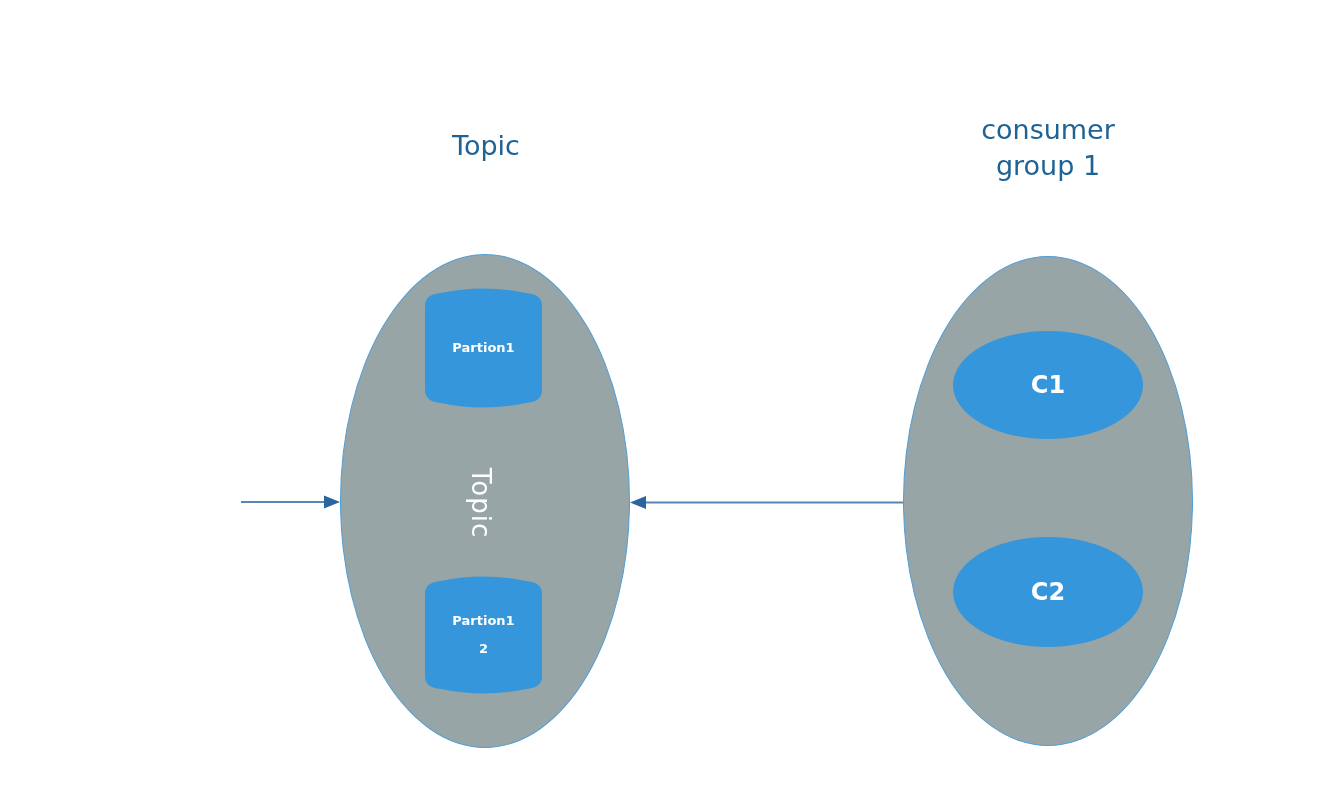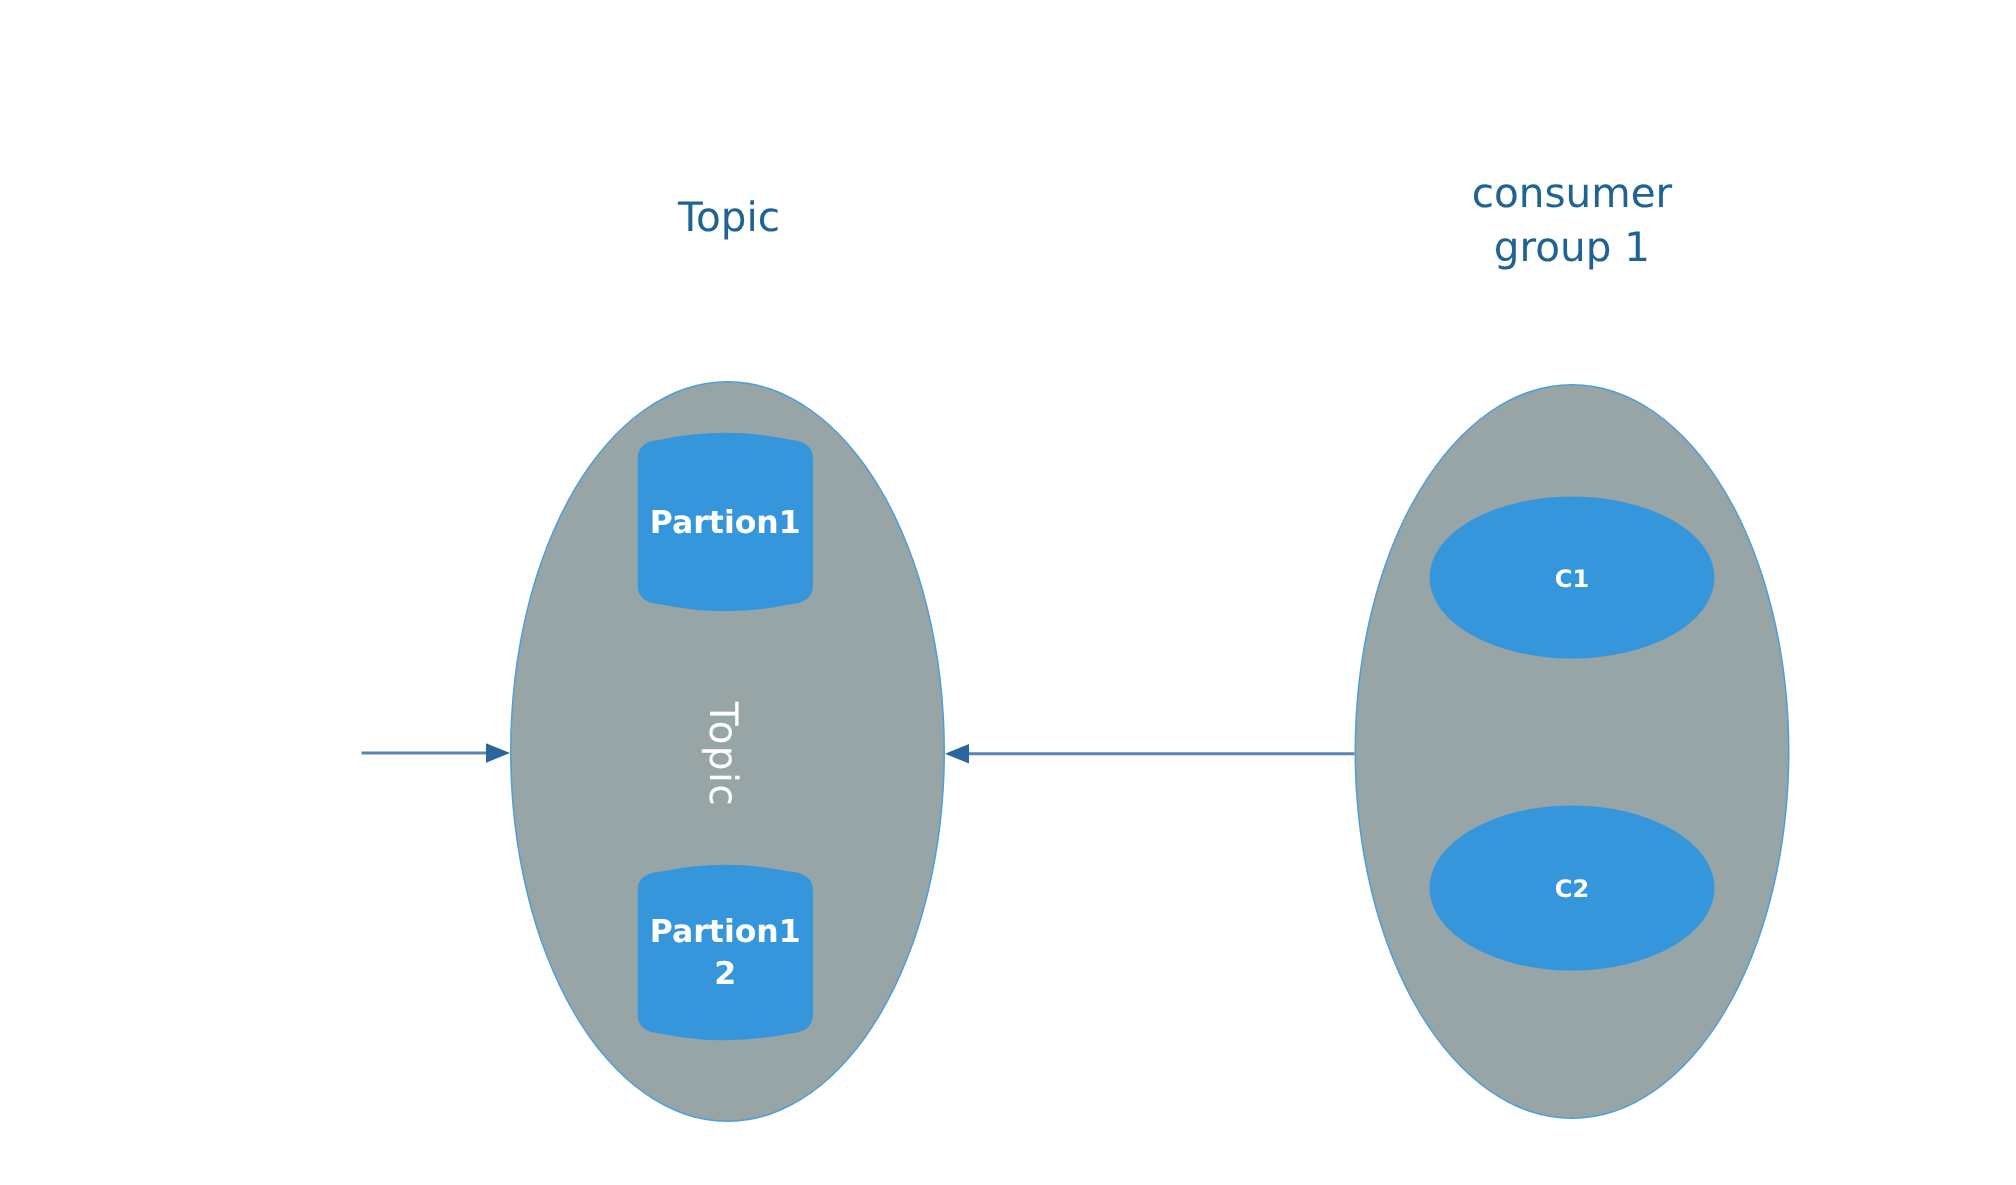"Partion1" .cyl .cyl-label { font-size: 21px -> 13px }
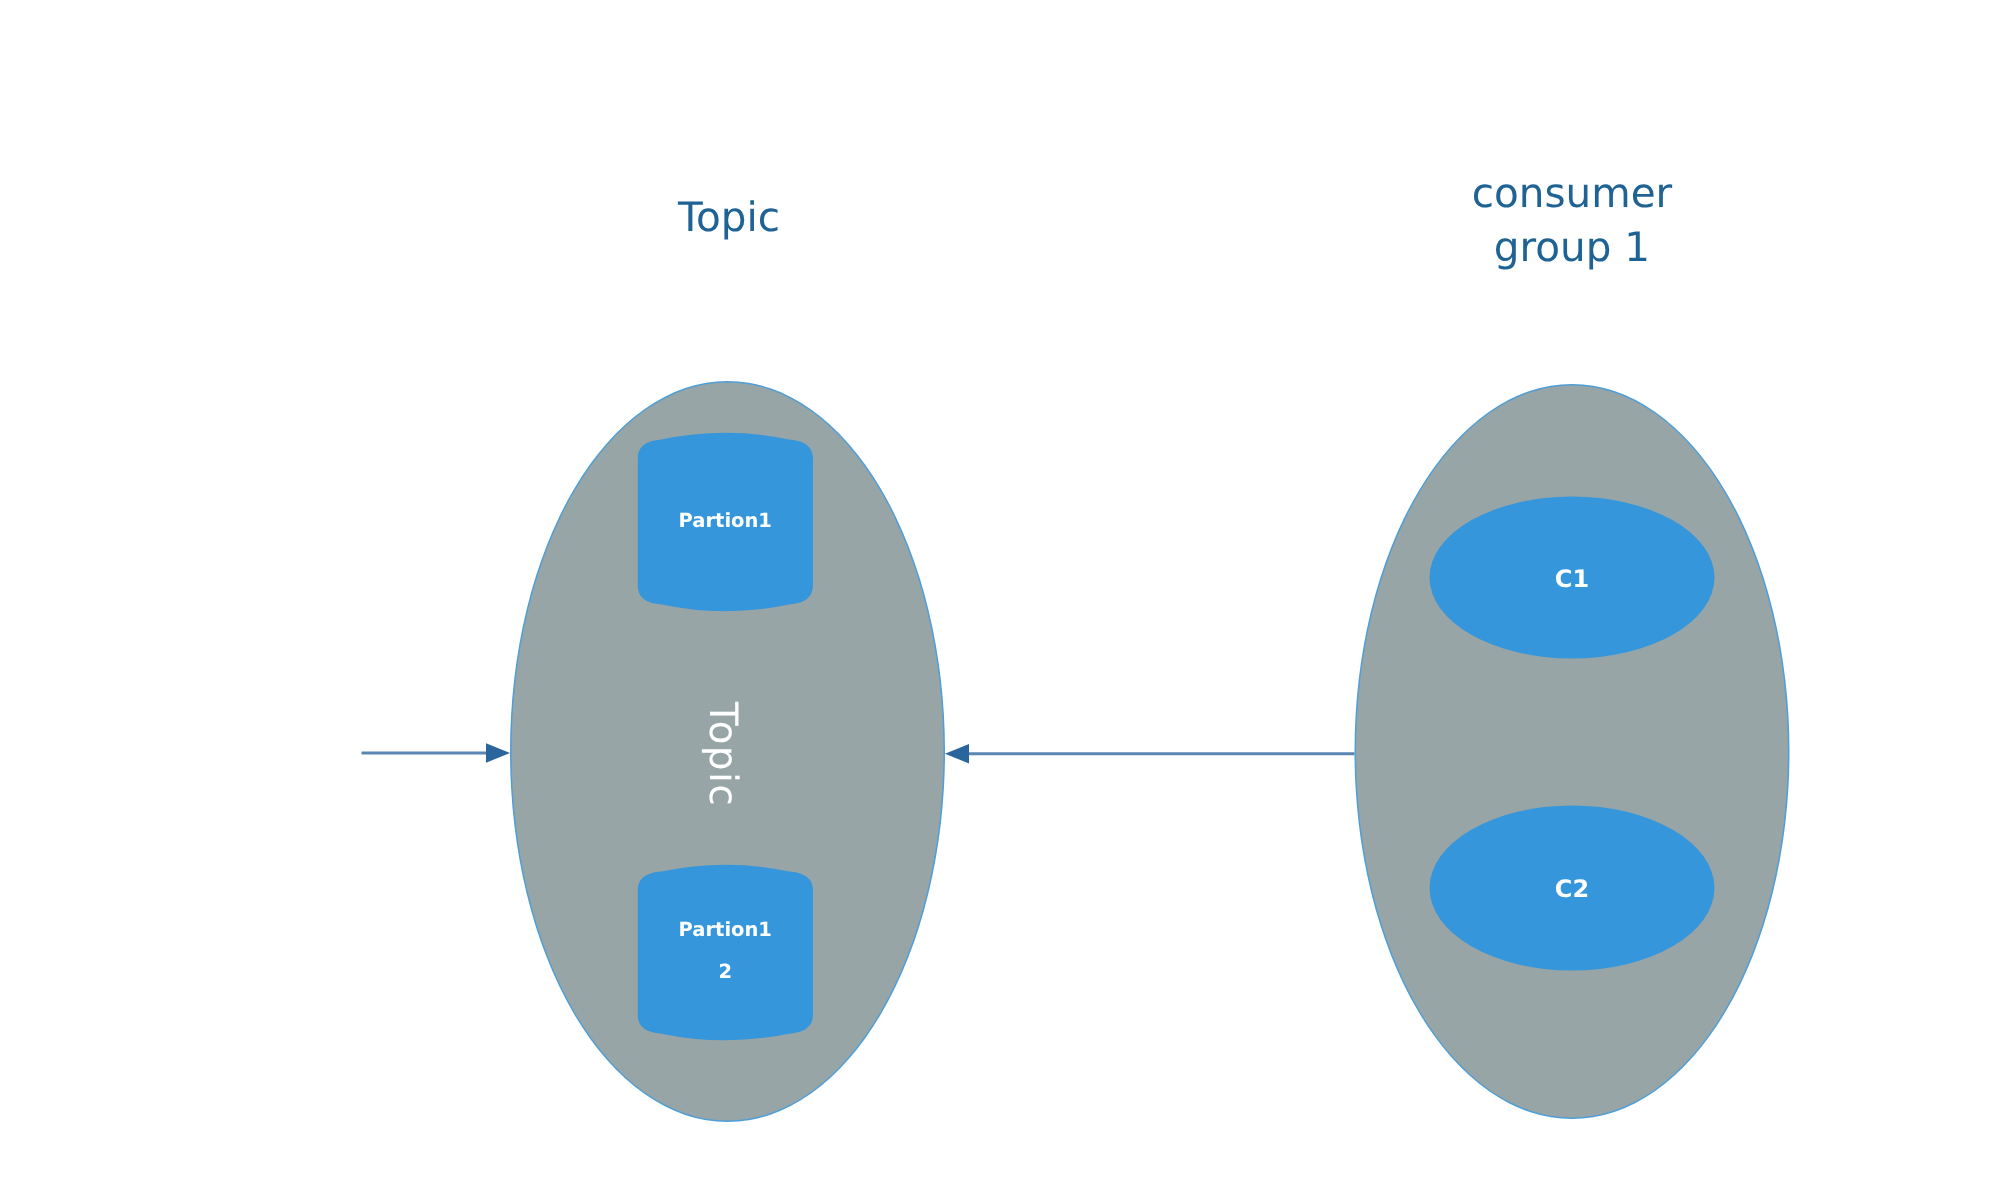"C1" .ellipse.blue { font-size: 16px -> 24px }
